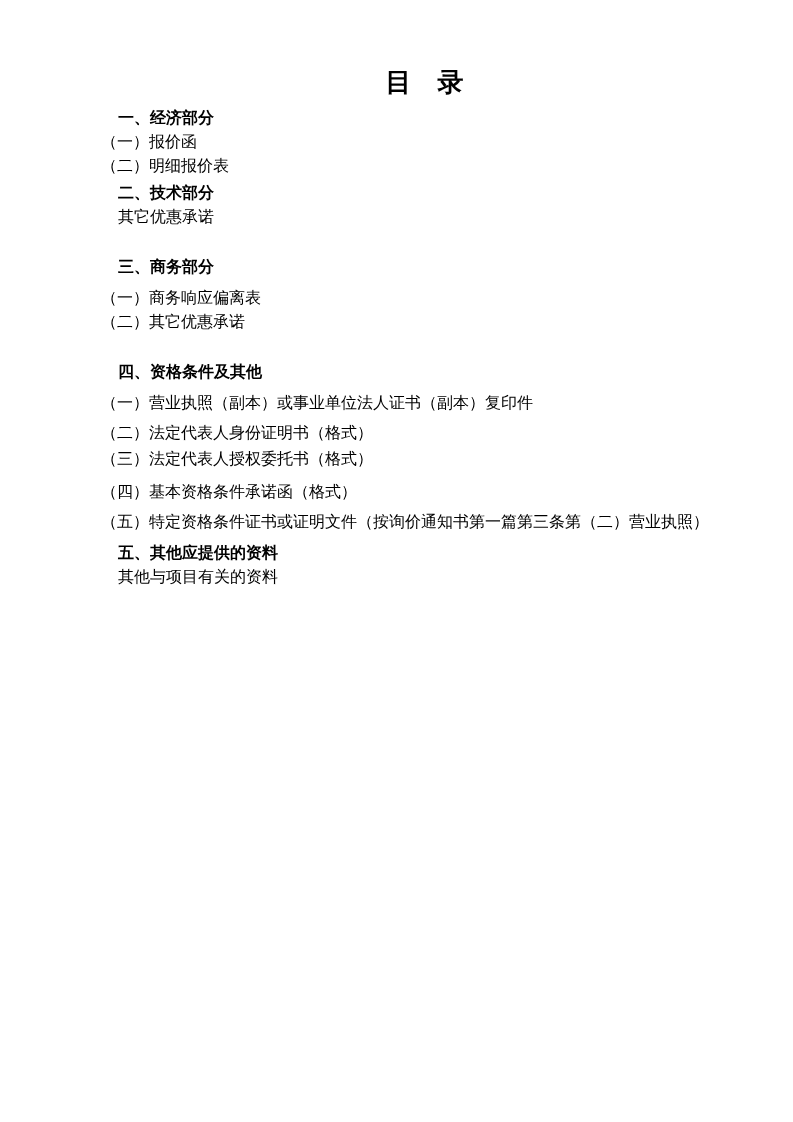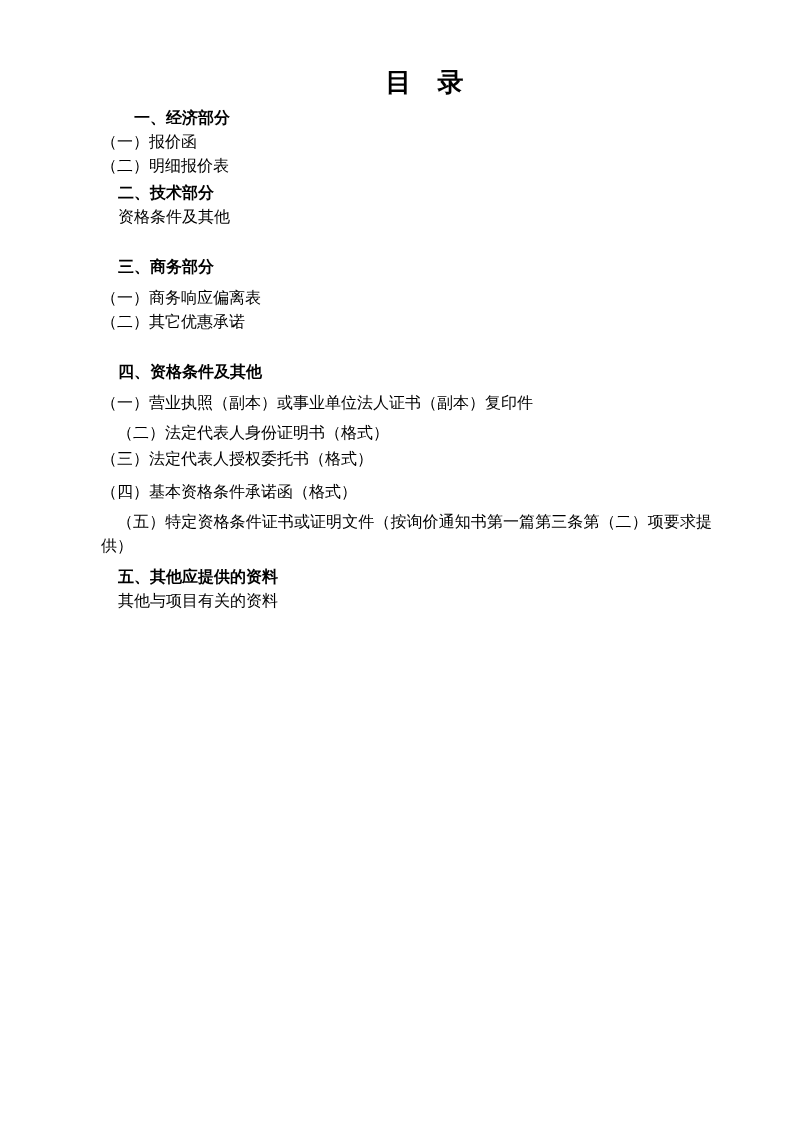"一、经济部分" .mt6 { margin-left: 16px -> none }
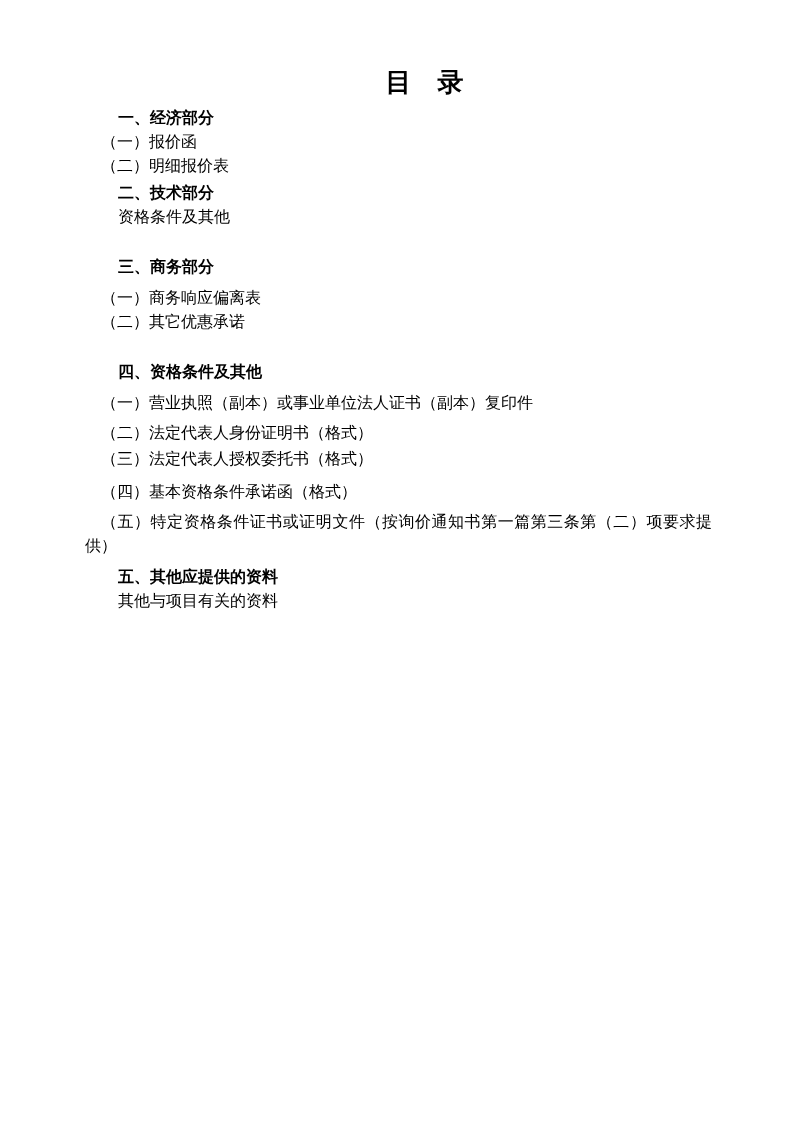"资格条件及其他" div.ln { text: 资格条件及其他 -> 其它优惠承诺 }
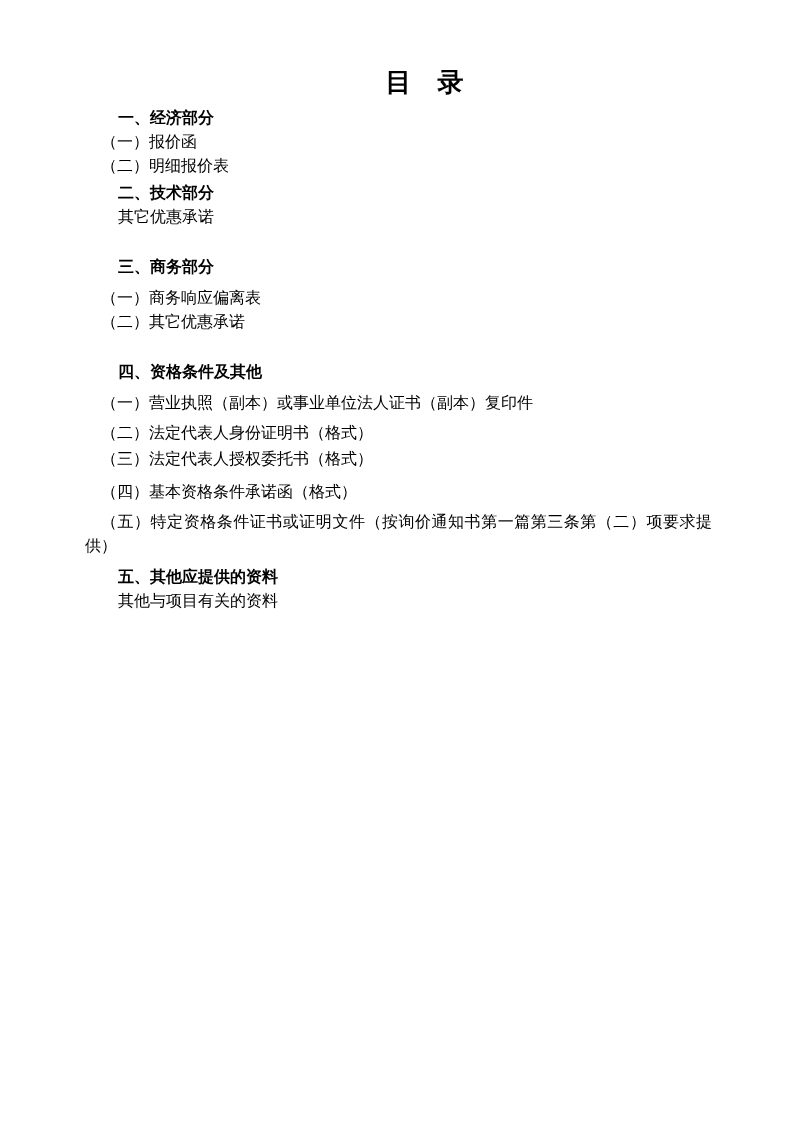"（五）特定资格条件证书或证明文件（按询价通知书第一篇第三条第（二）项要求提供）" div.para { text: 项要求提供 -> 营业执照 }
